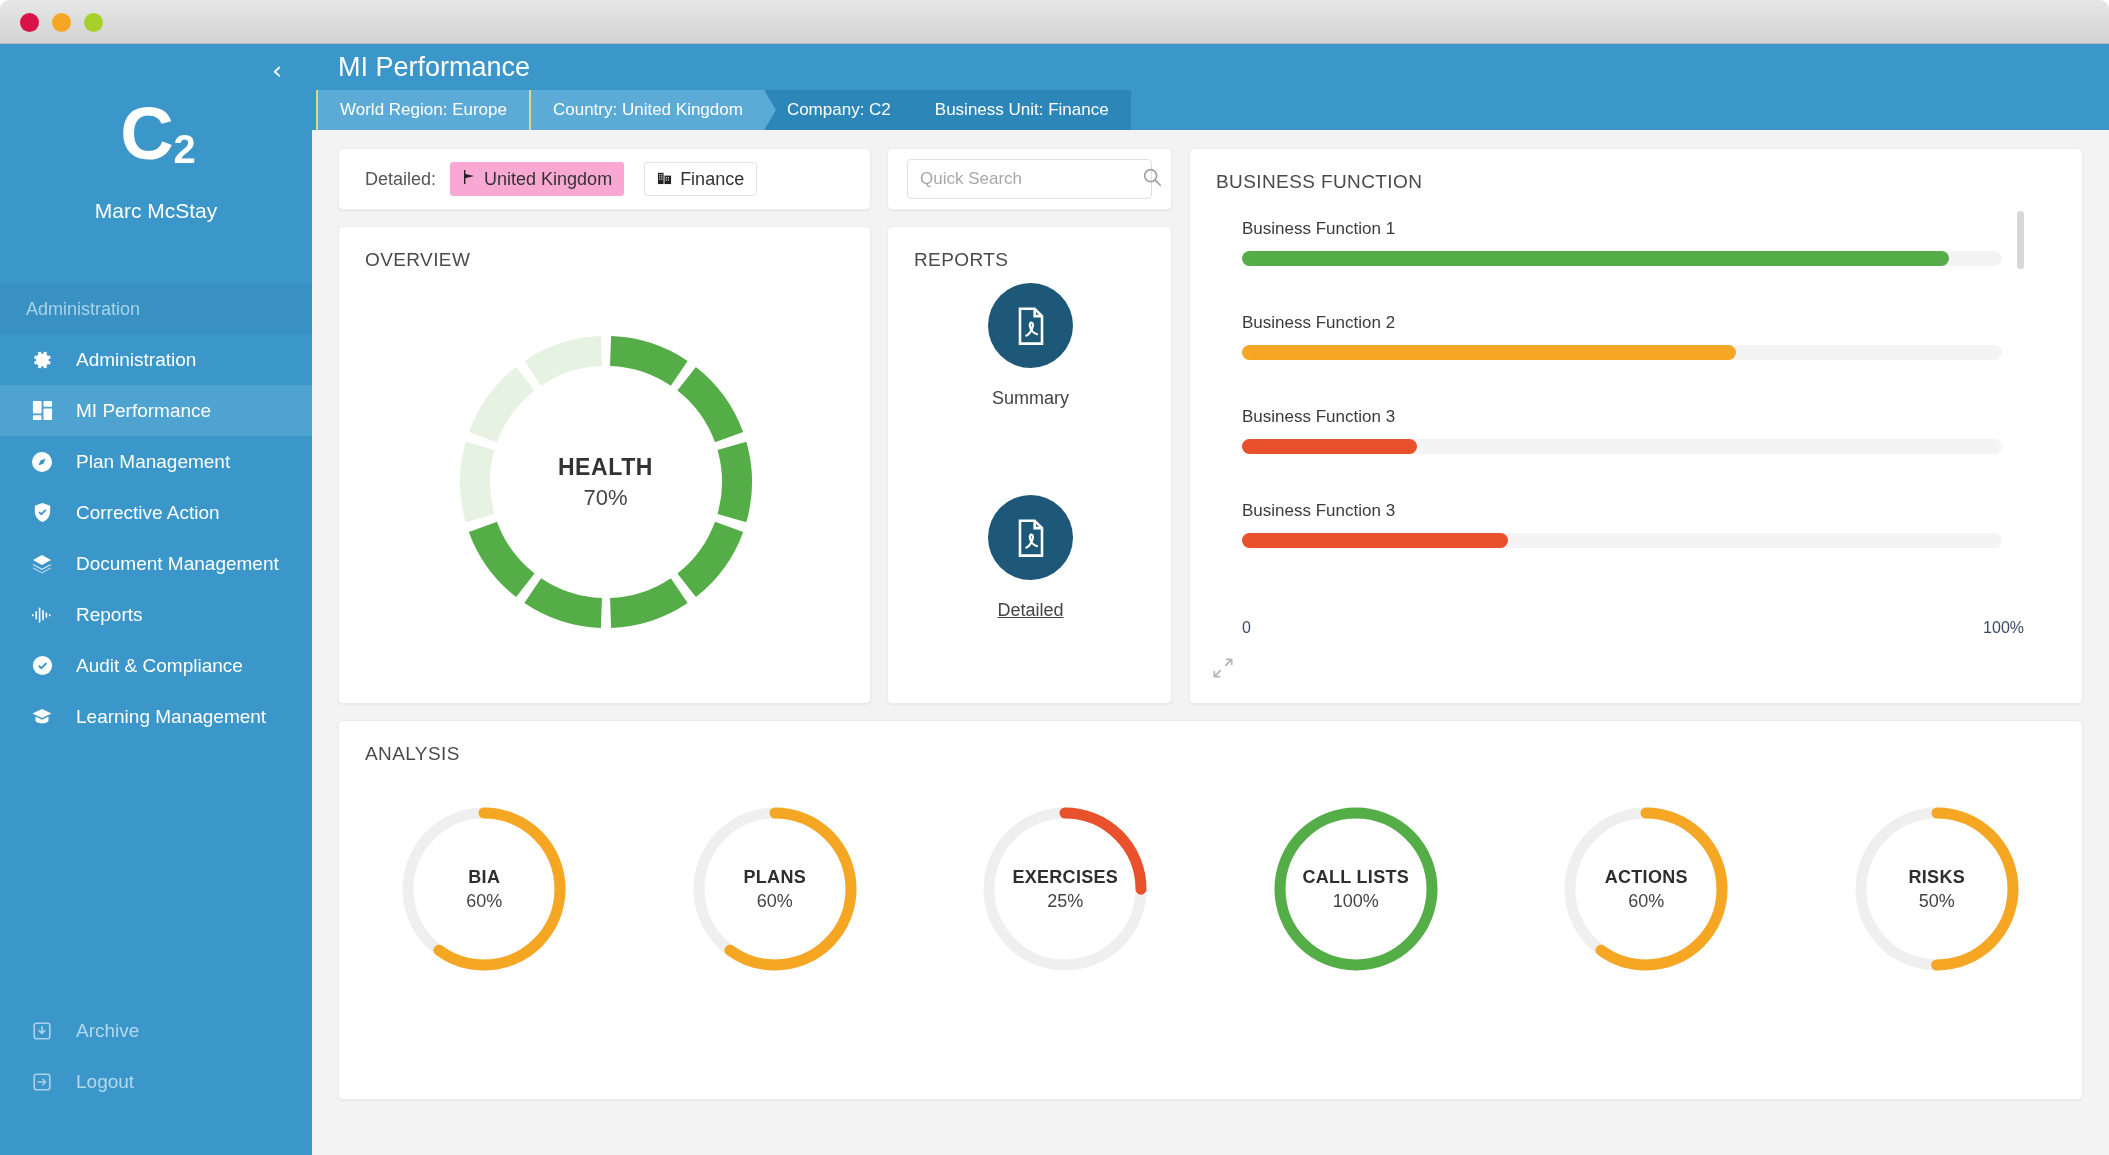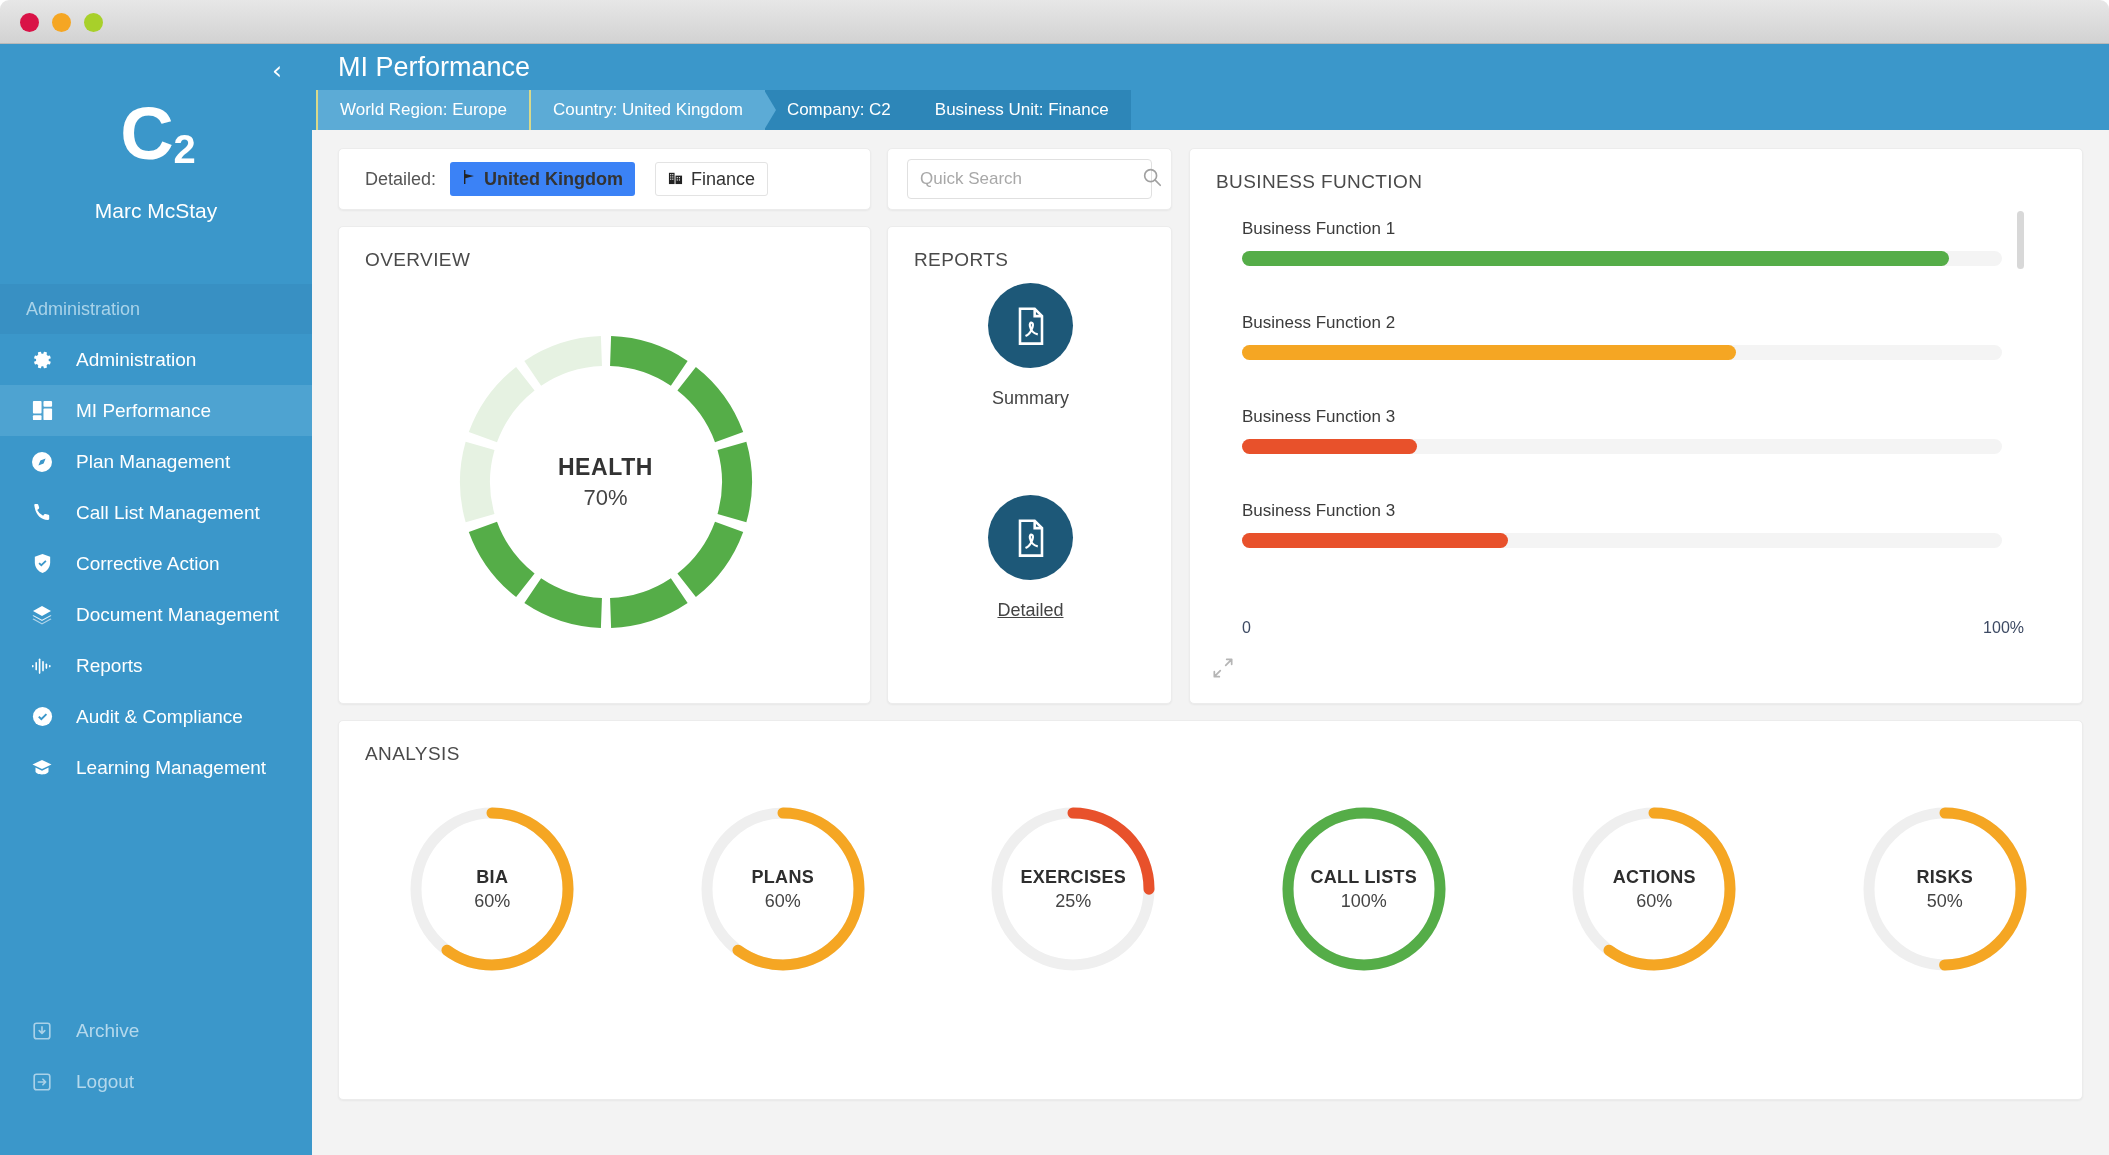"United Kingdom" .chip.yellow { background: #3b82f6 -> #f9a8d4; font-weight: bold -> none }
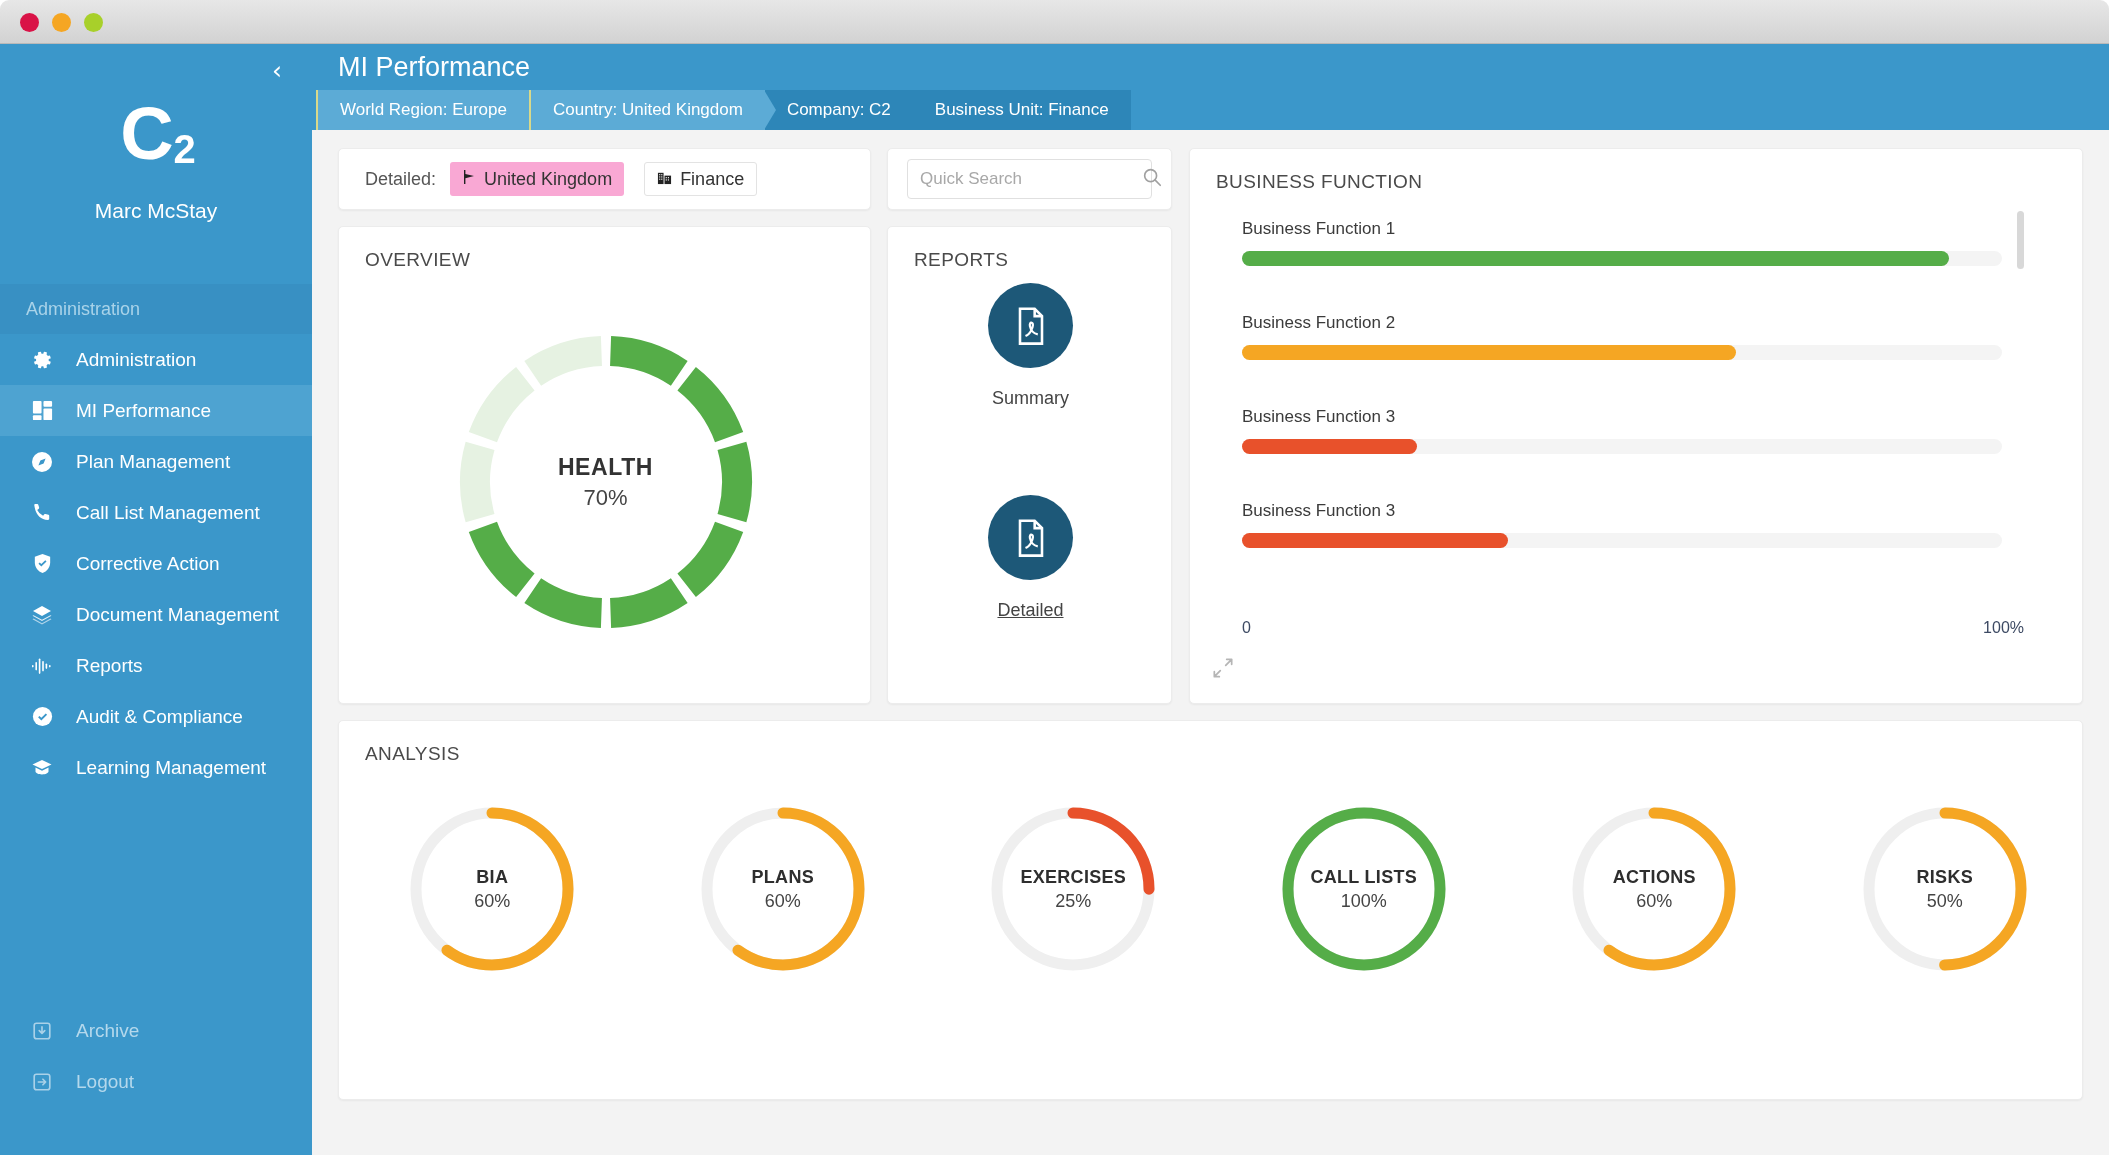"Call List Management" div.nav-item { html: <div> <span> <svg> <path></path> </svg> </span> <span>Call List Management</span> </div> -> none }
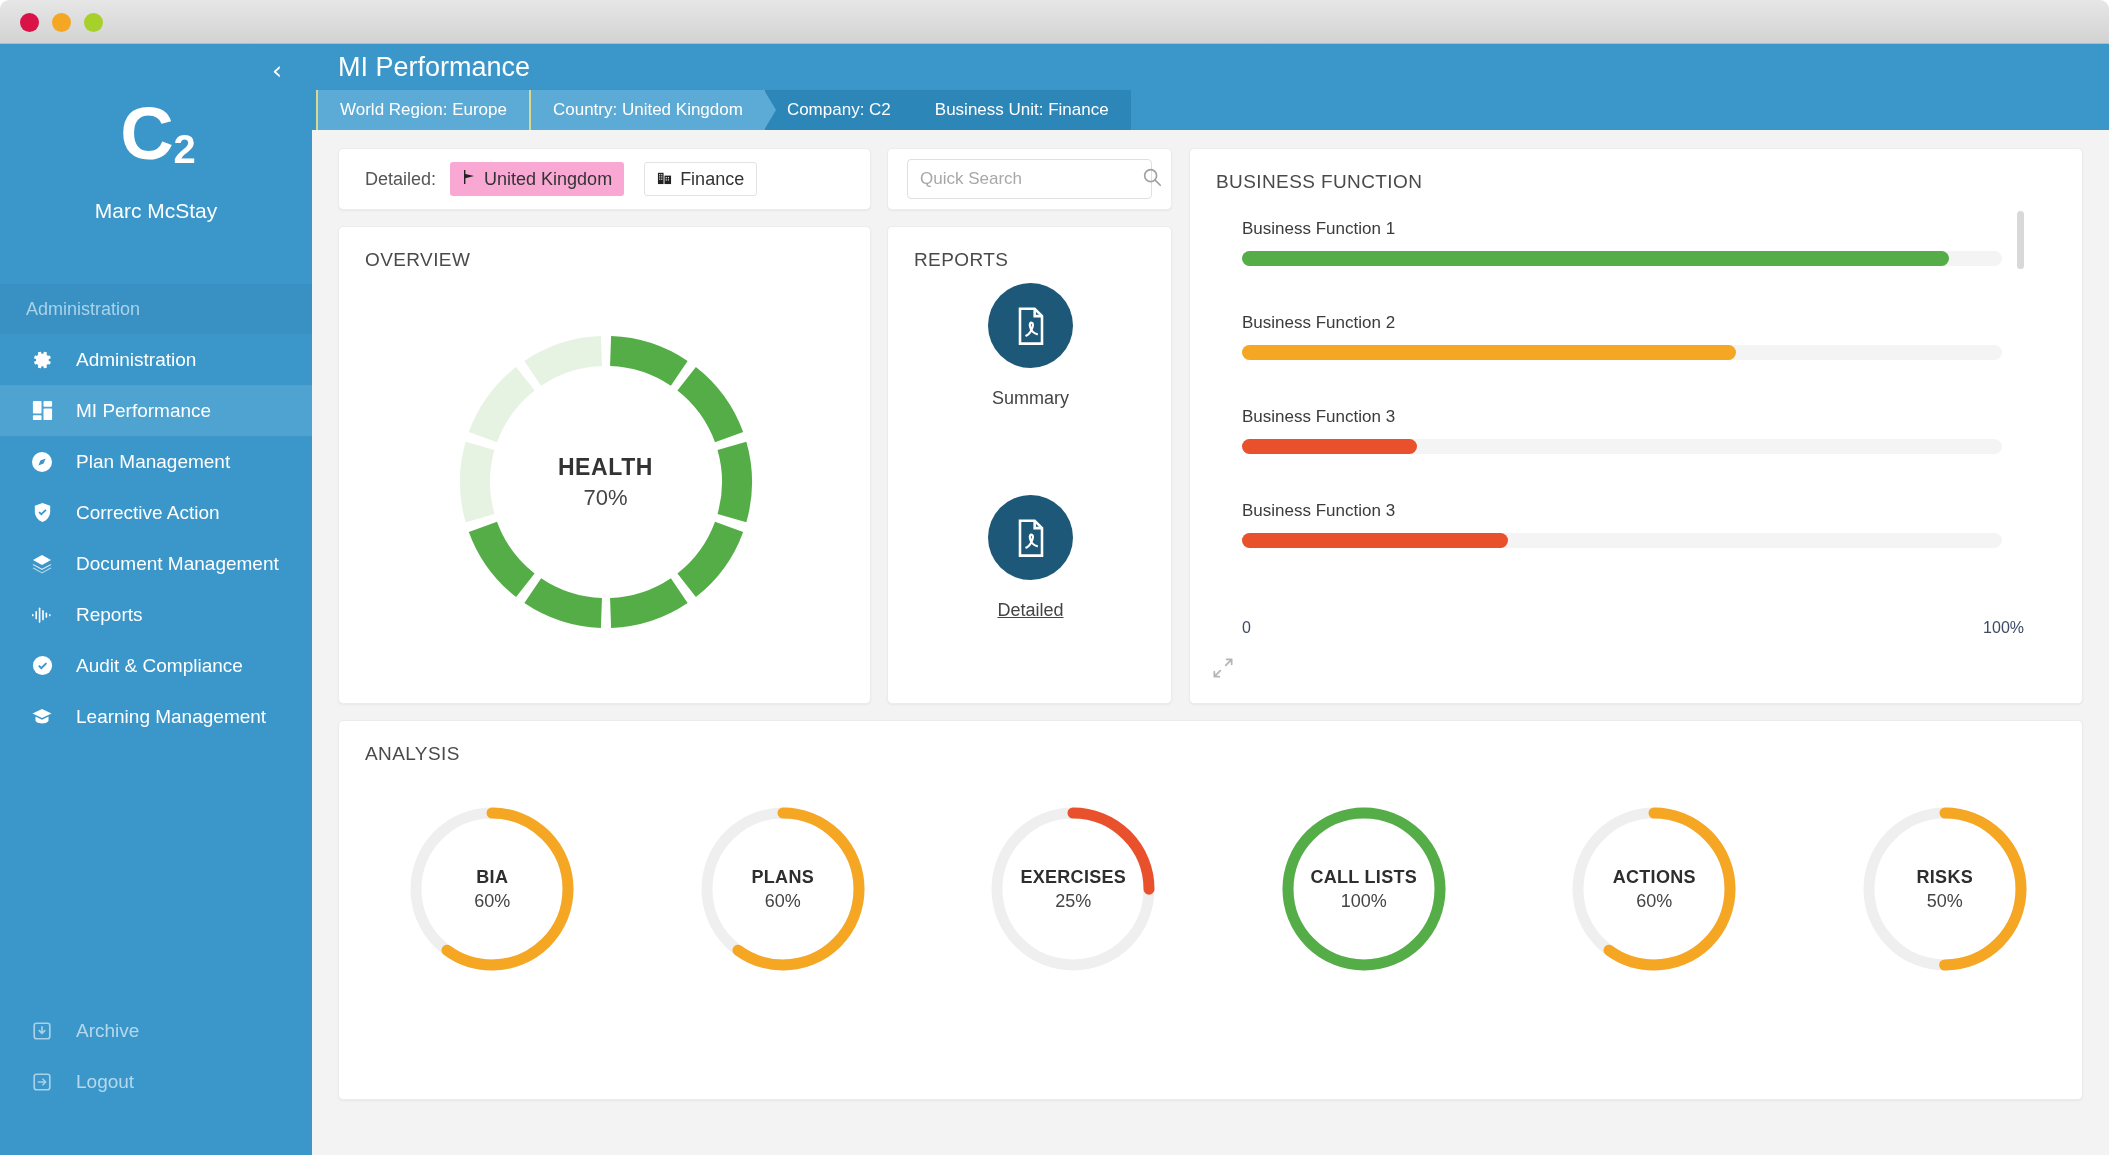"BIA" .gauges { left: 8px -> 0 }
